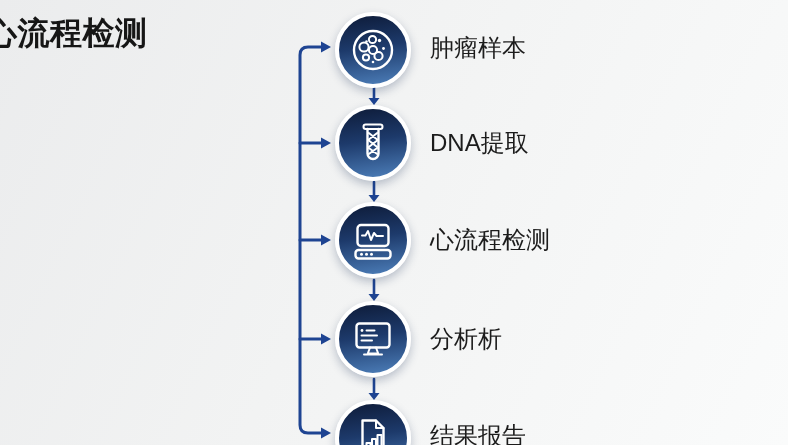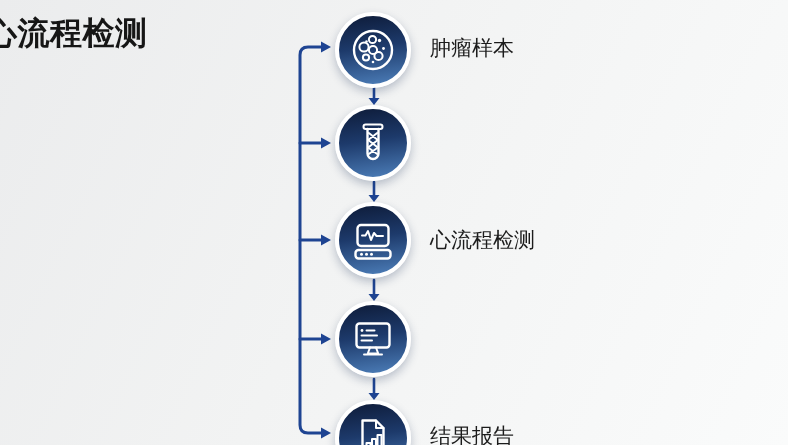"肿瘤样本" .step-label { font-size: 21px -> 24px }
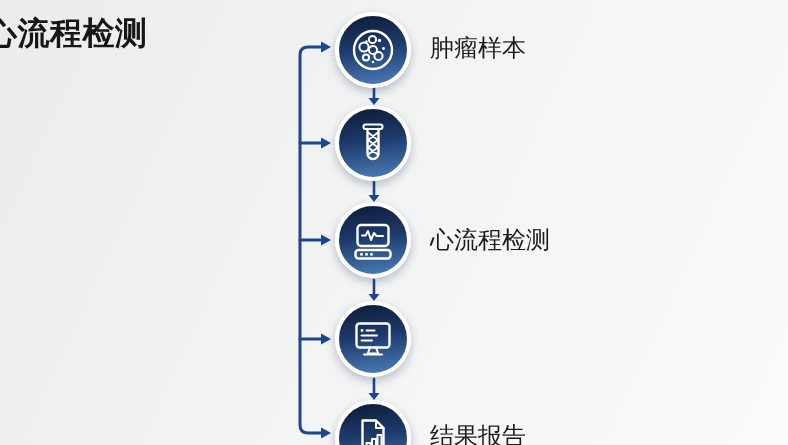"DNA提取" div.step-label { html: none -> <div>DNA提取</div> }
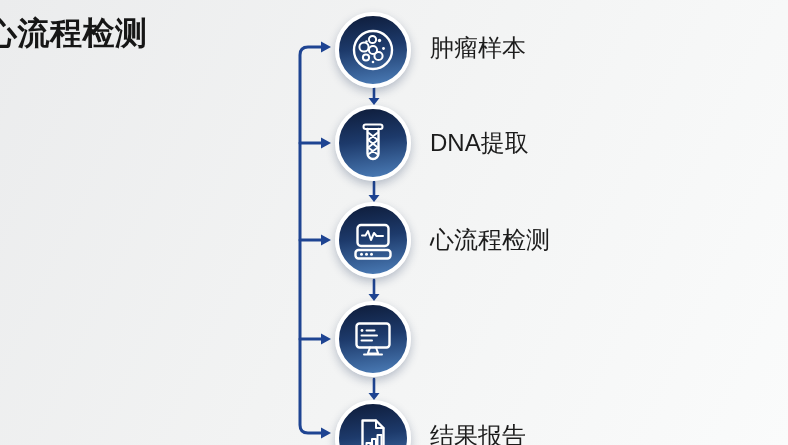"分析析" div.step-label { html: none -> <div>分析析</div> }
